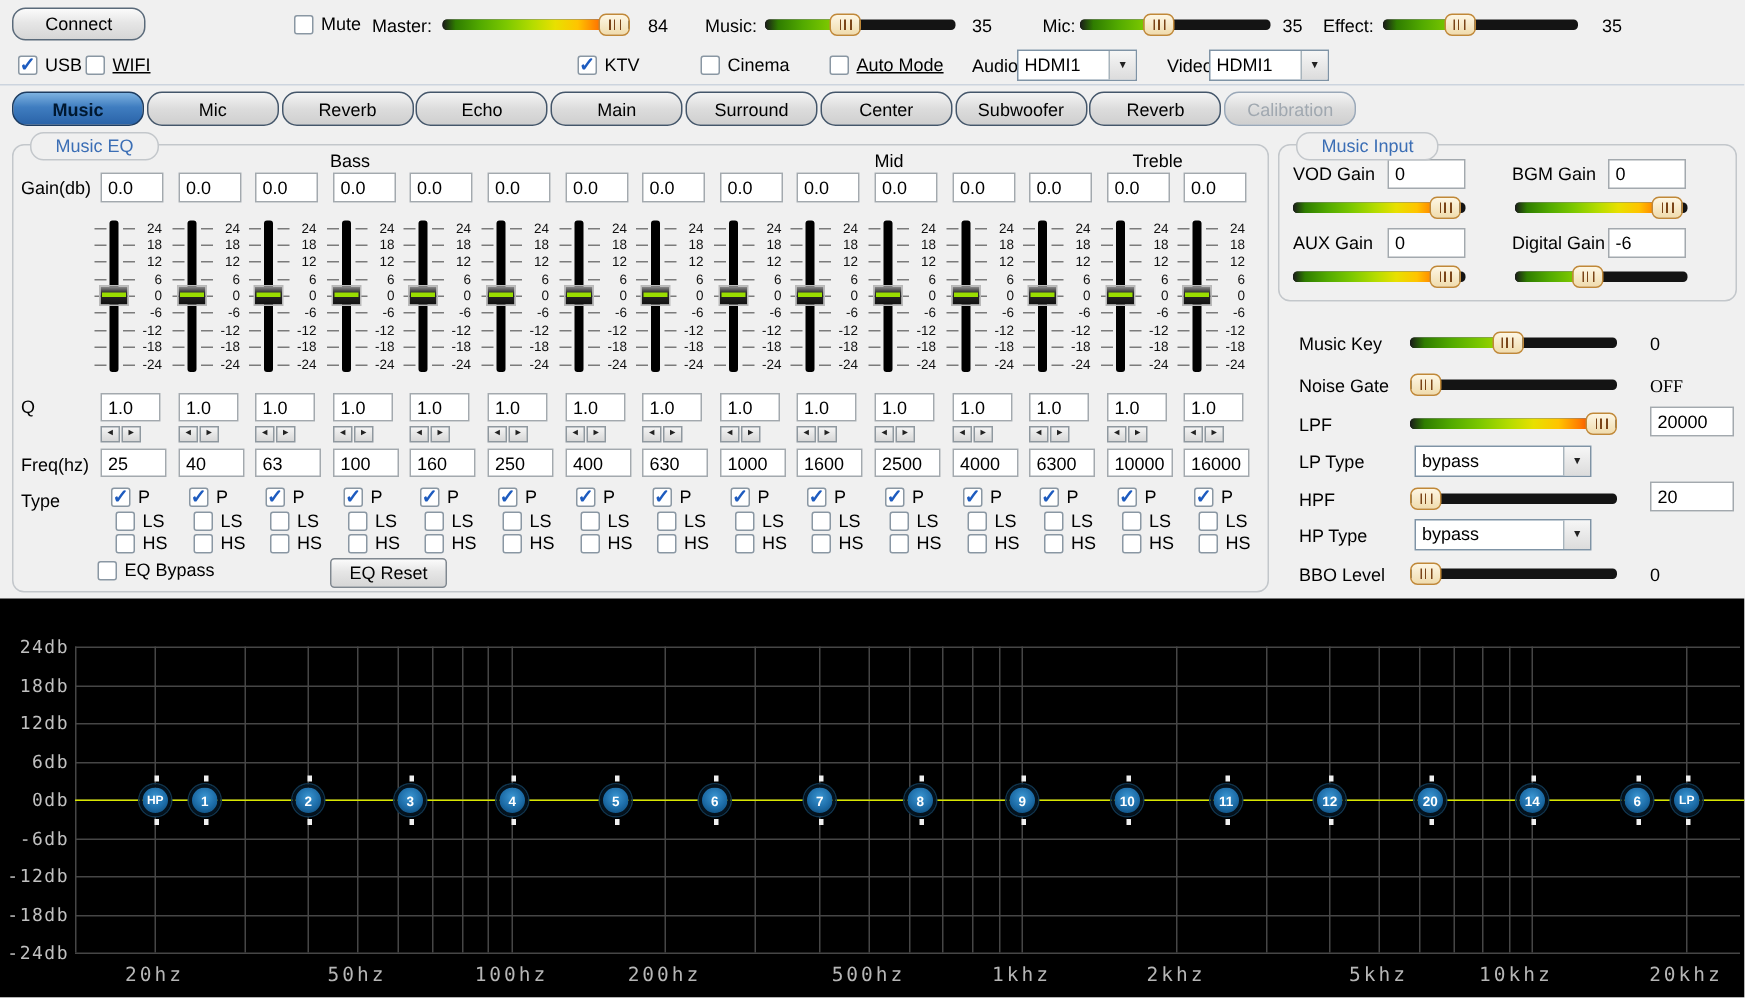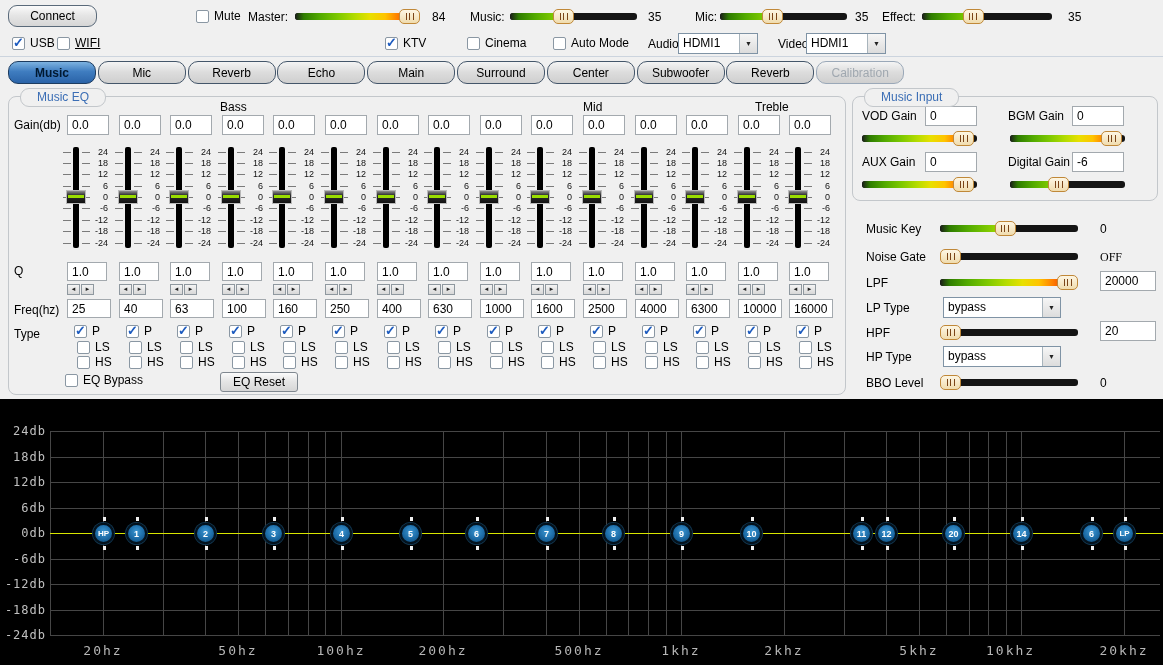"Auto Mode" div.cb { text-decoration: none -> underline }
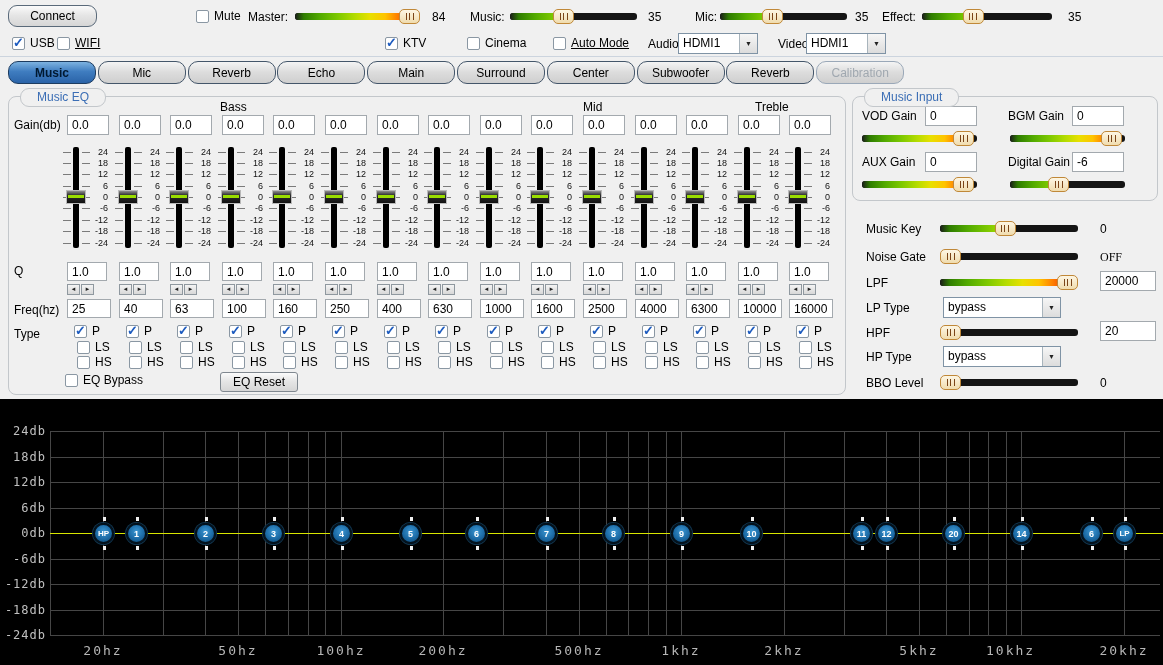"11" div.pt { margin-left: 44px -> none }
